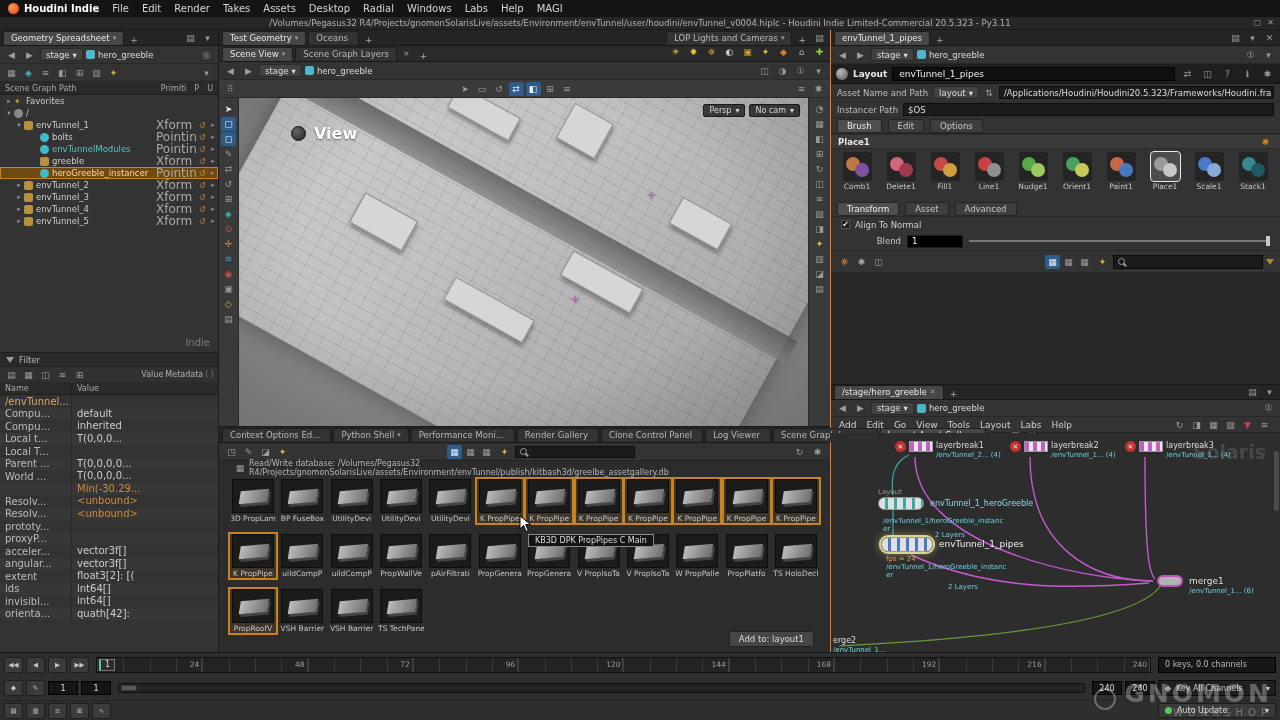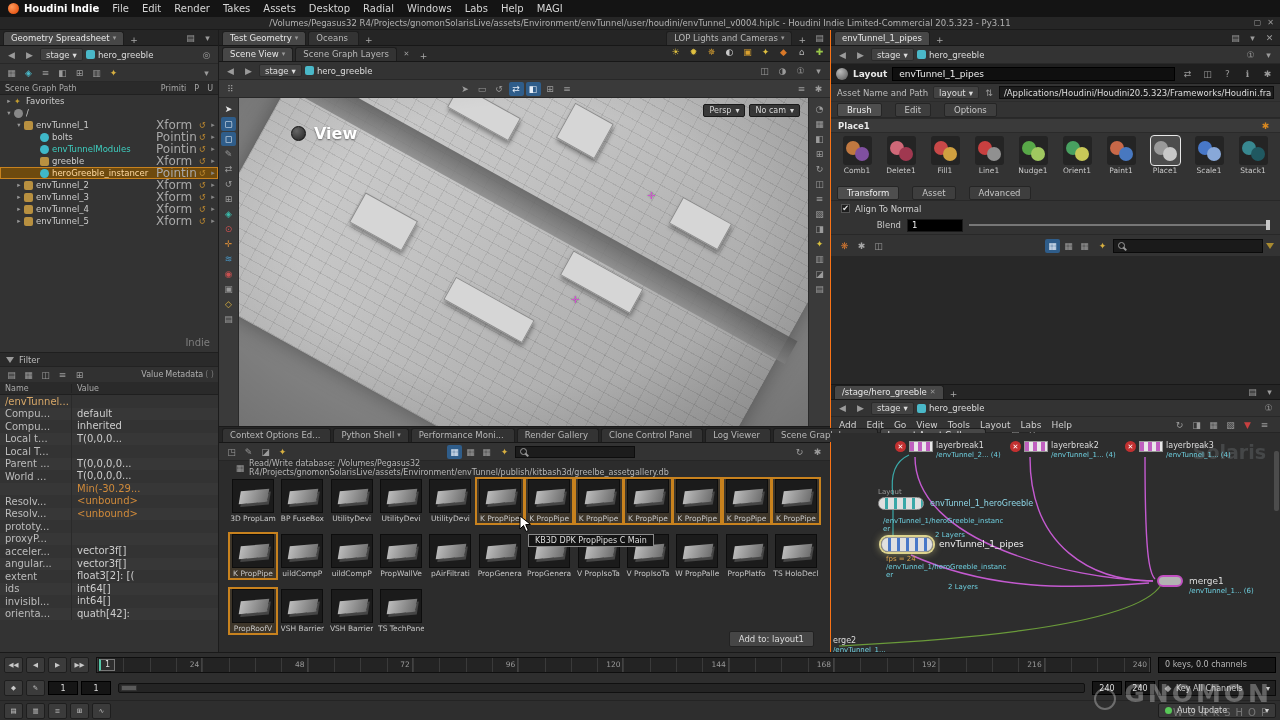"Instancer Path" div.lblrow { html: none -> <div> <span>Instancer Path</span> <span>$OS</span> </div> }
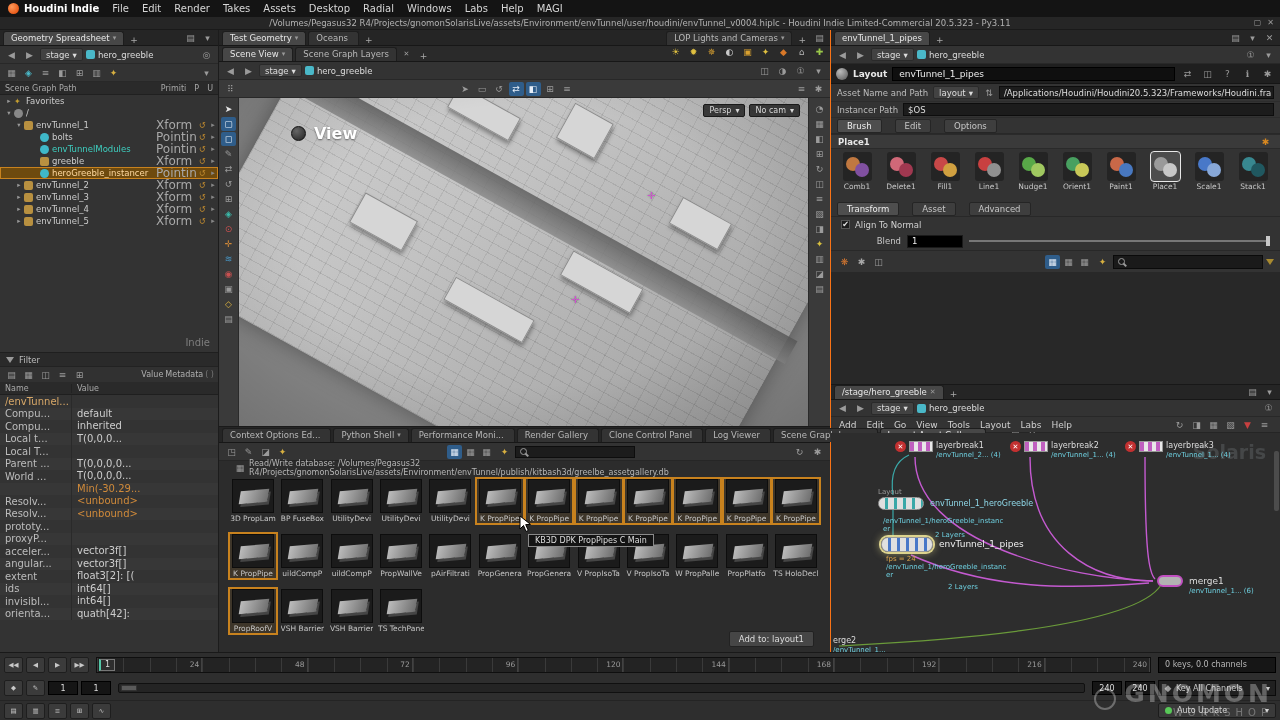"Brush" .modetabs { gap: 13px -> 6px }
